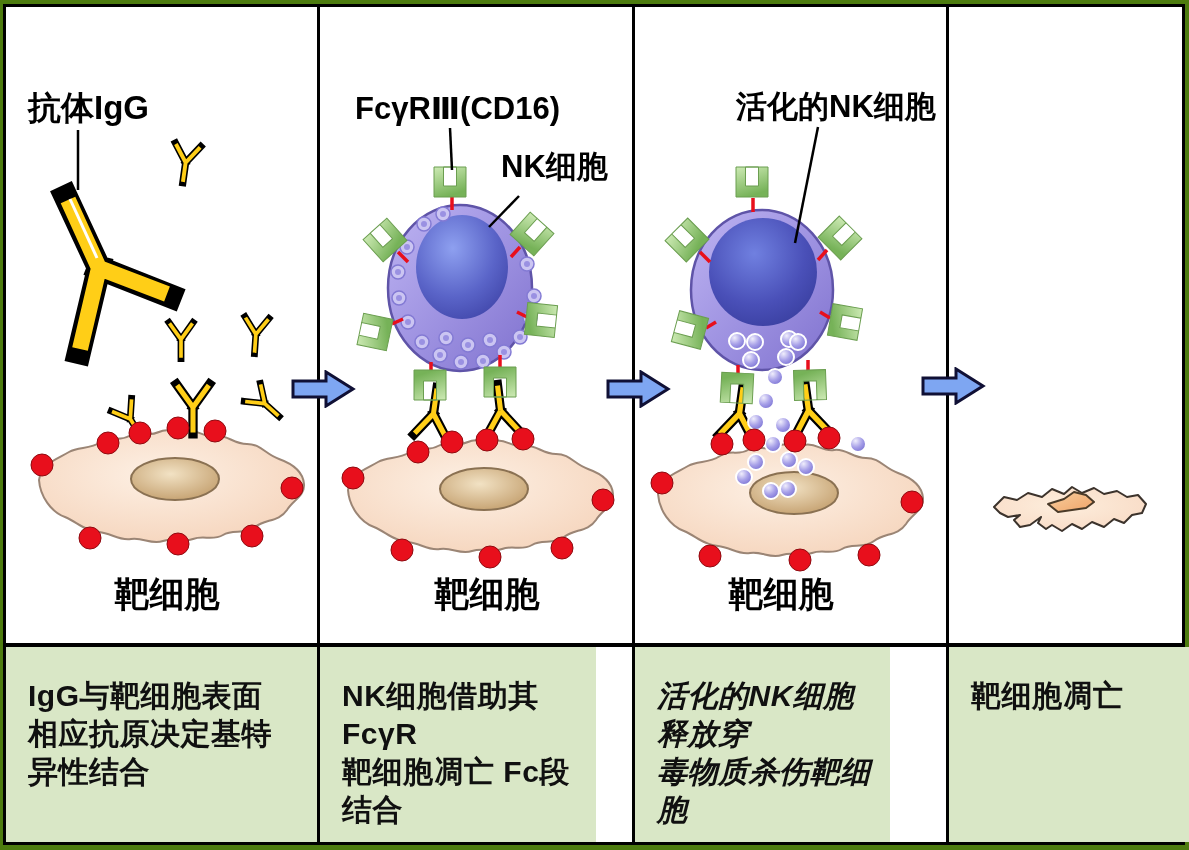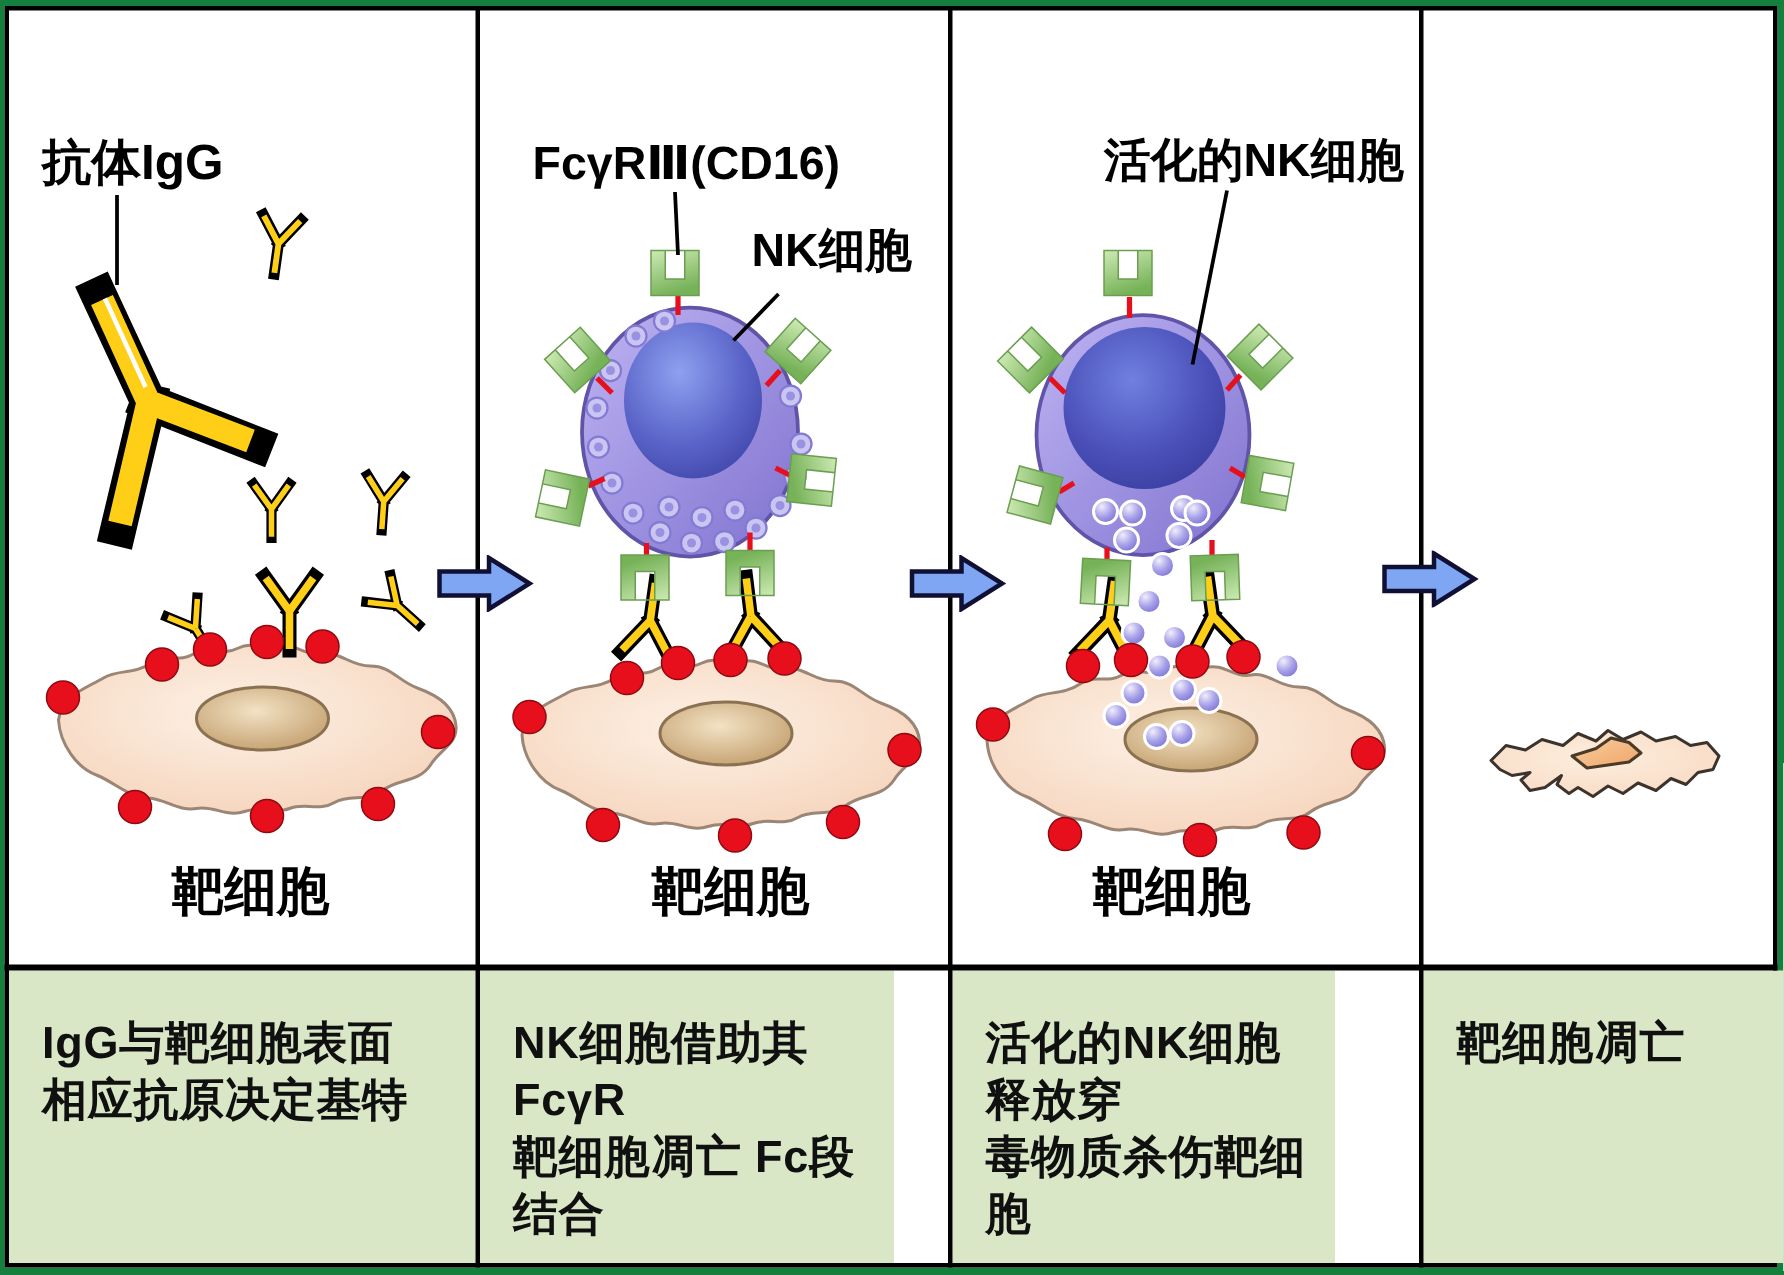"抗体IgG" .stage { background: #15803d -> #4d7c0f }
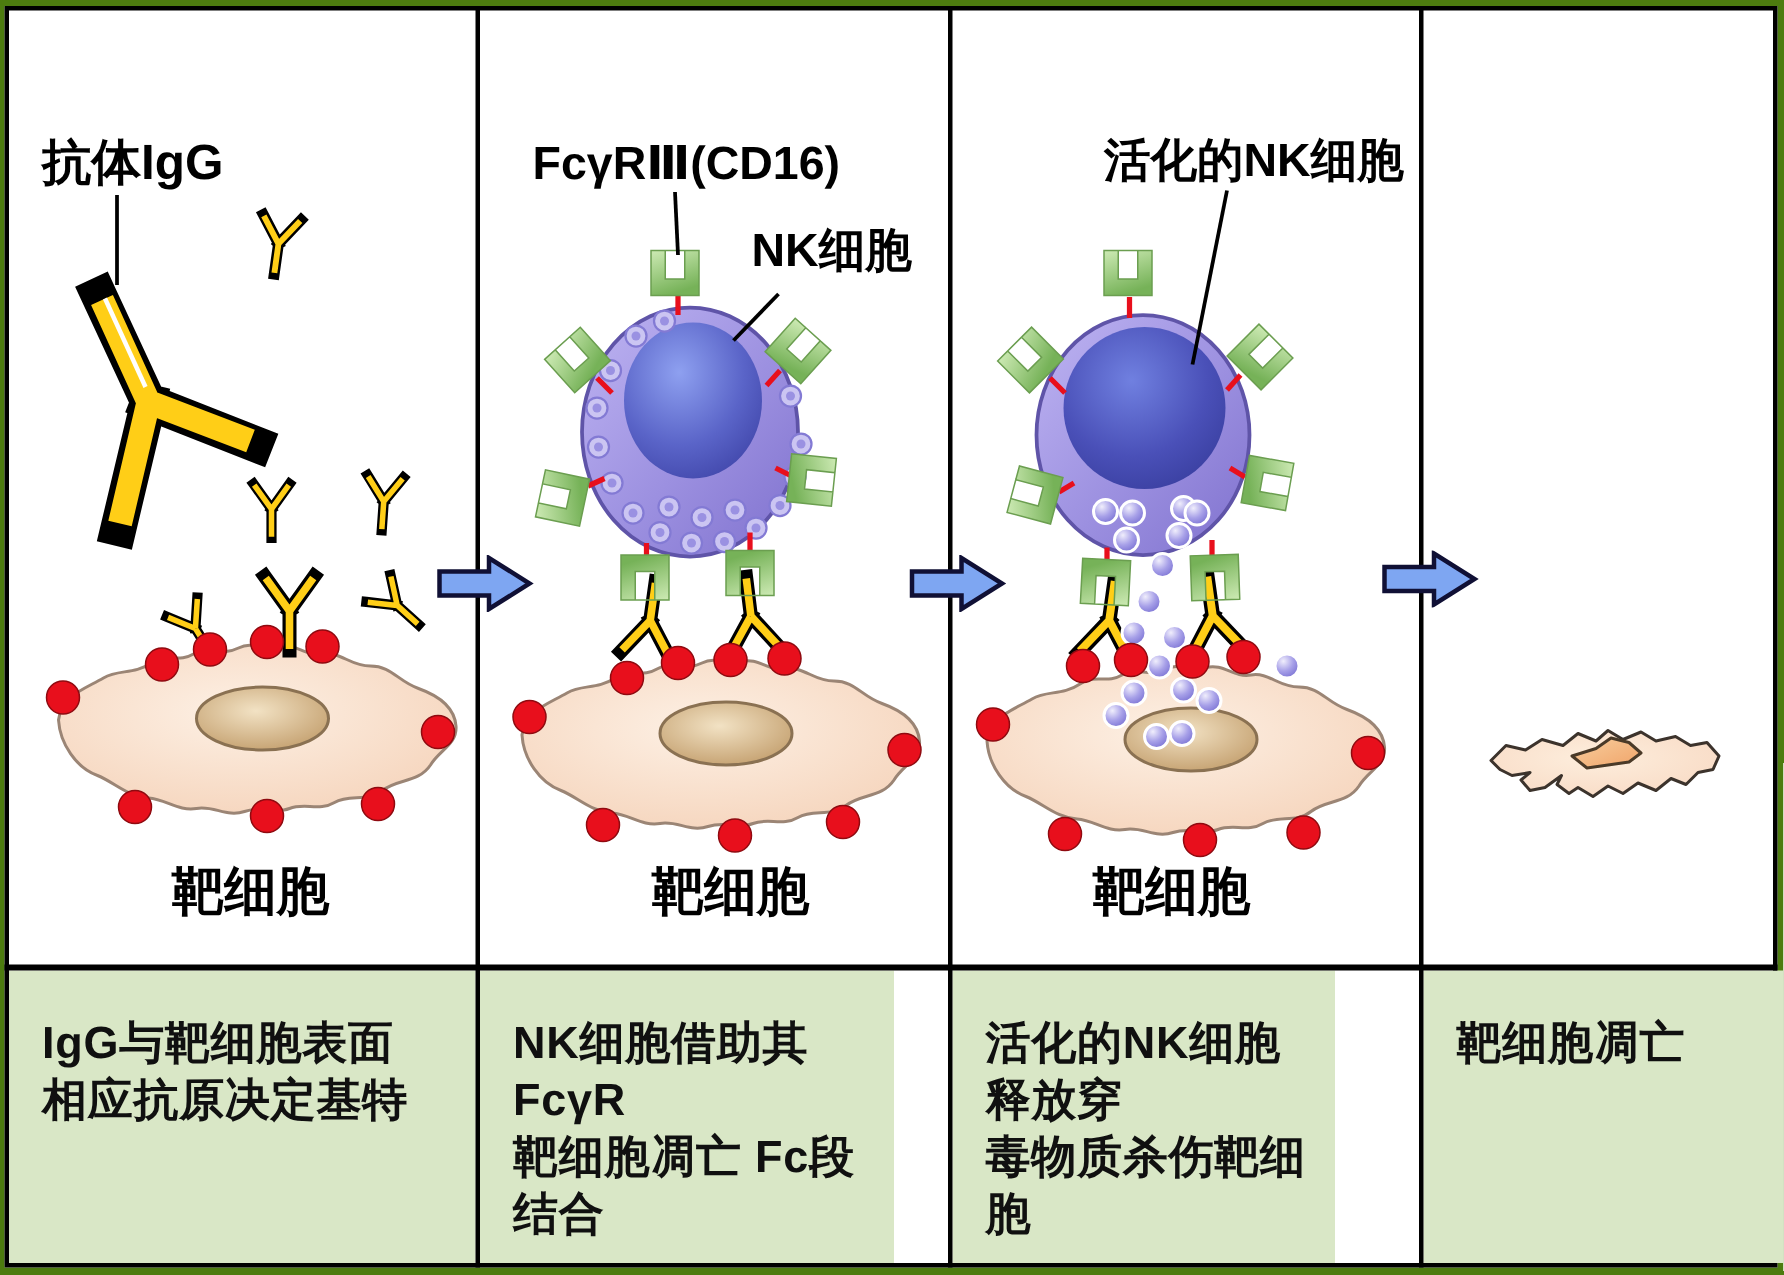"活化的NK细胞释放穿" .cap3 { font-style: none -> italic }
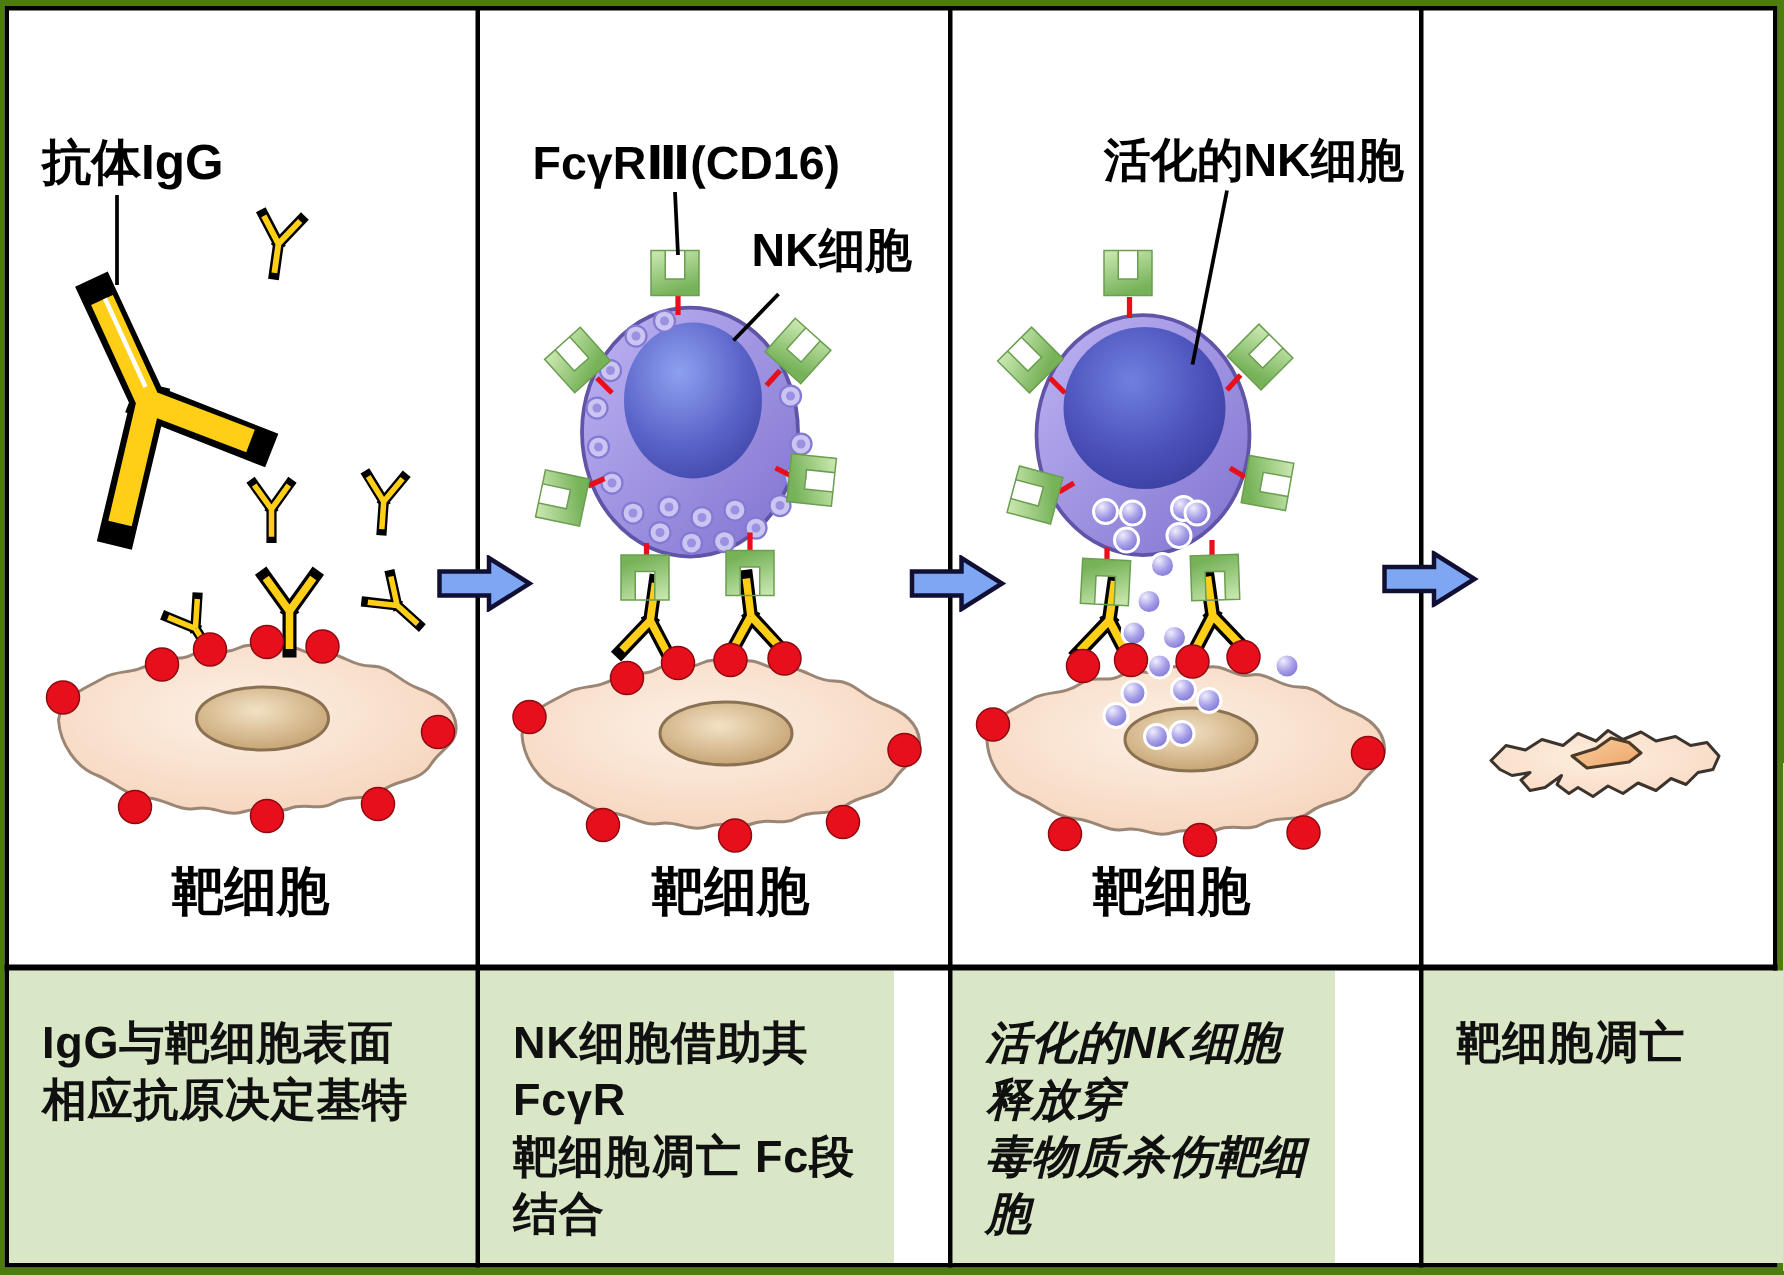"异性结合" div { html: none -> <div>异性结合</div> }
